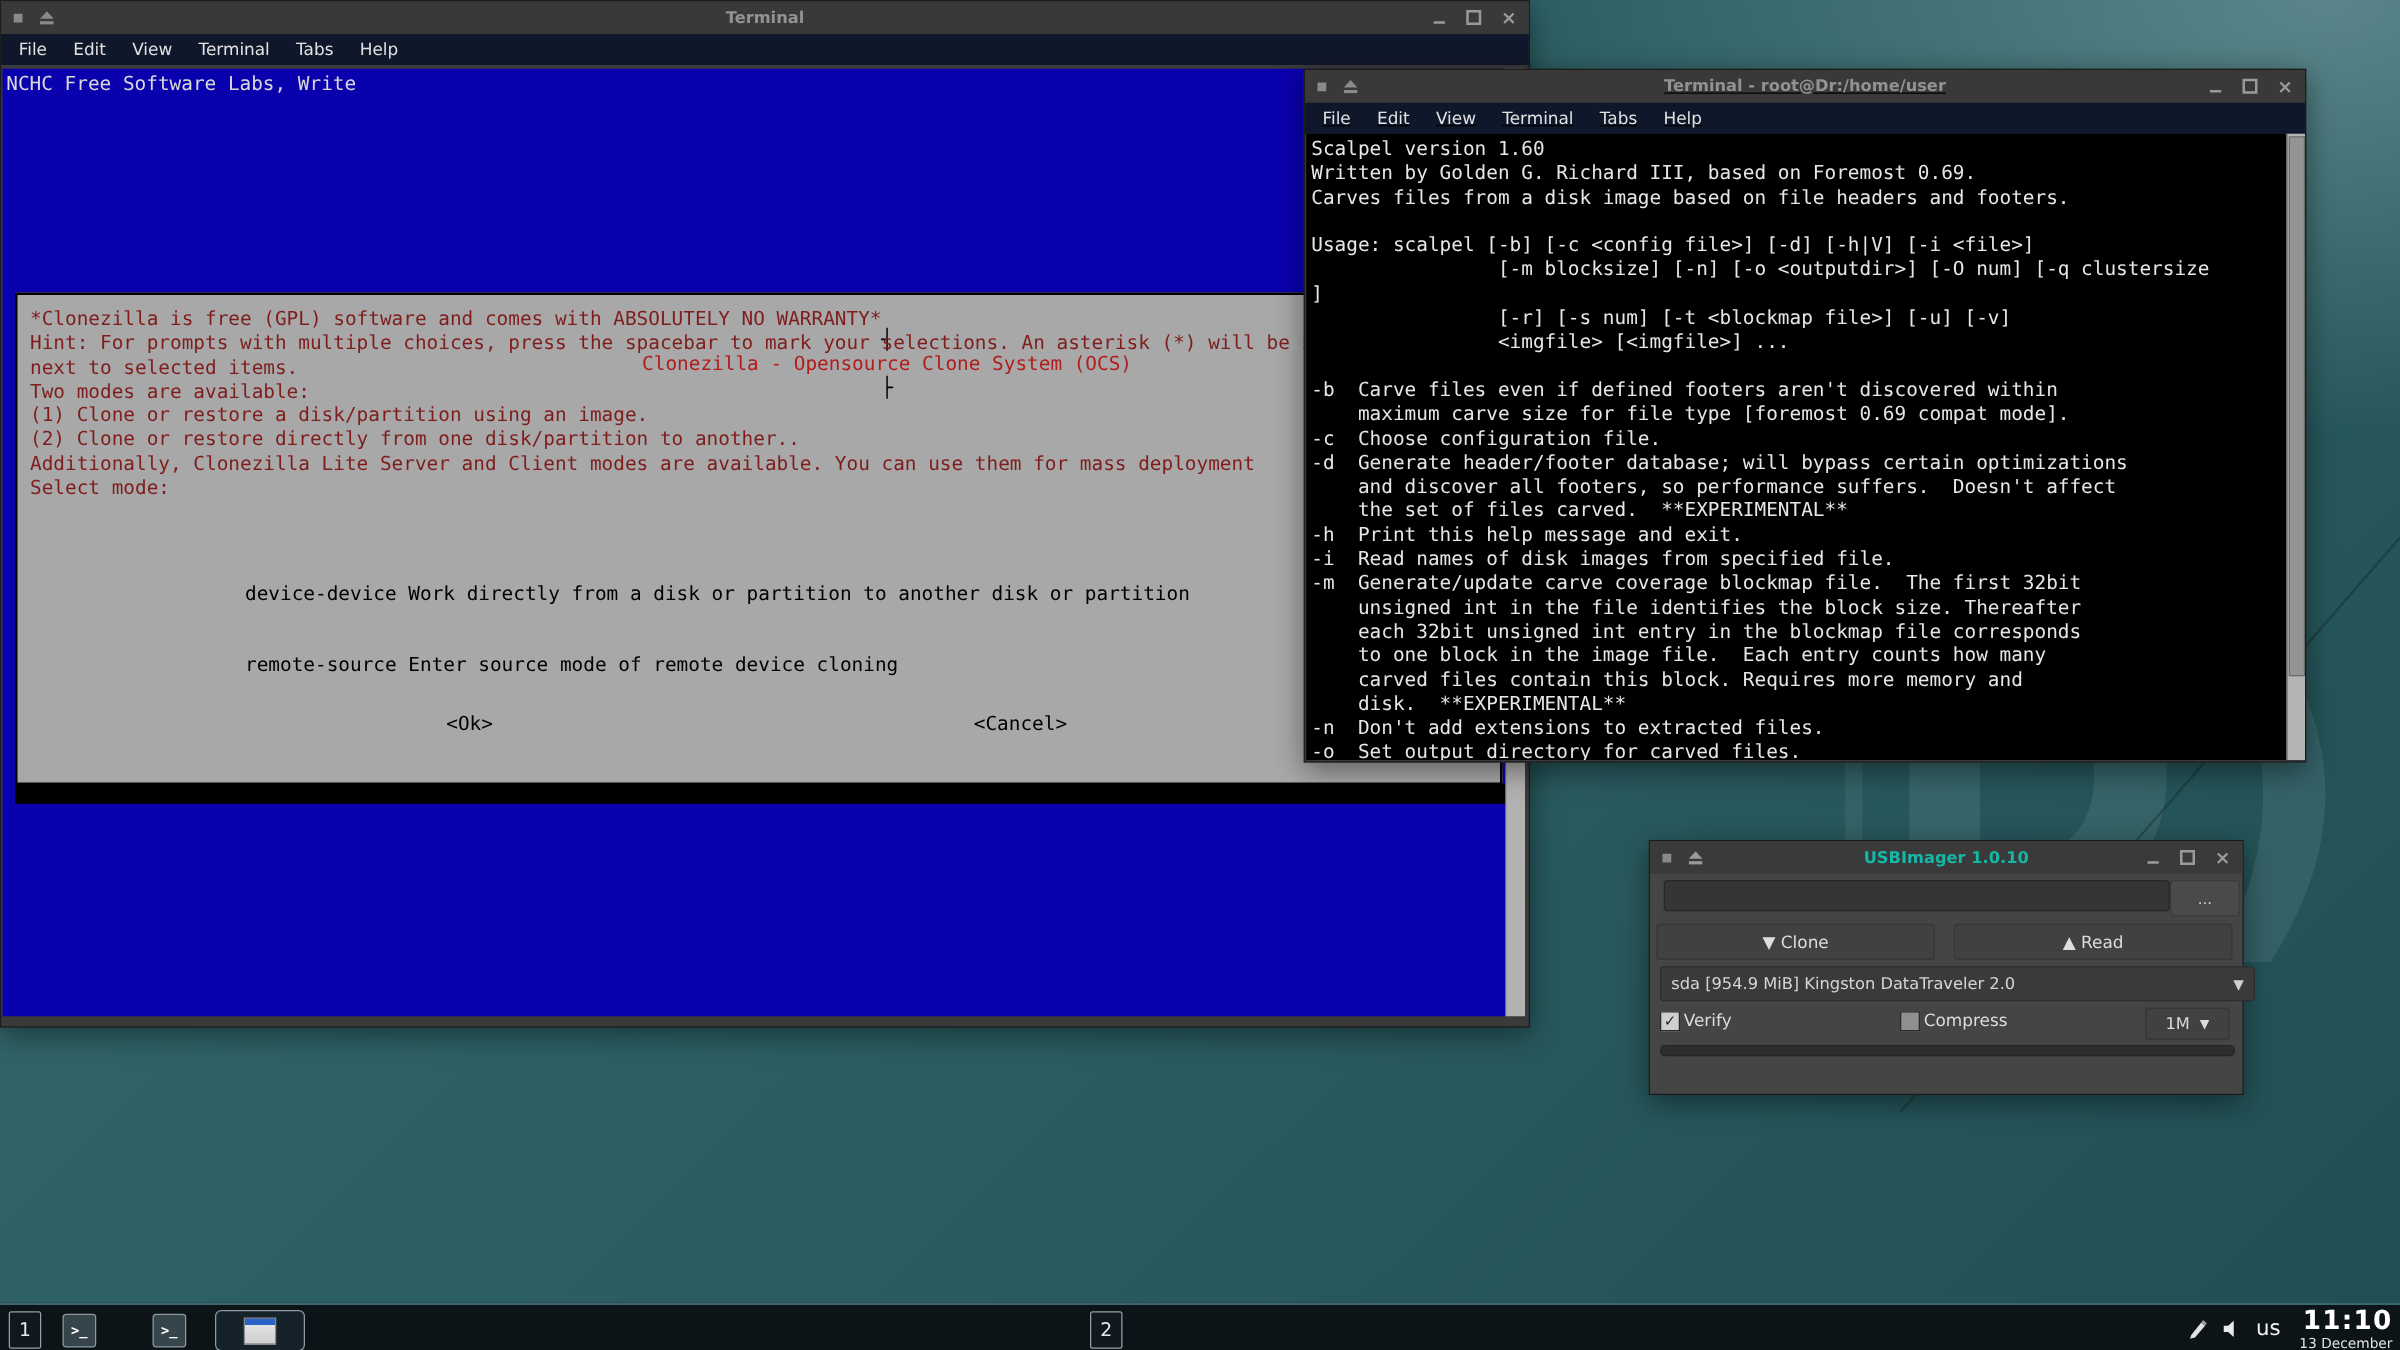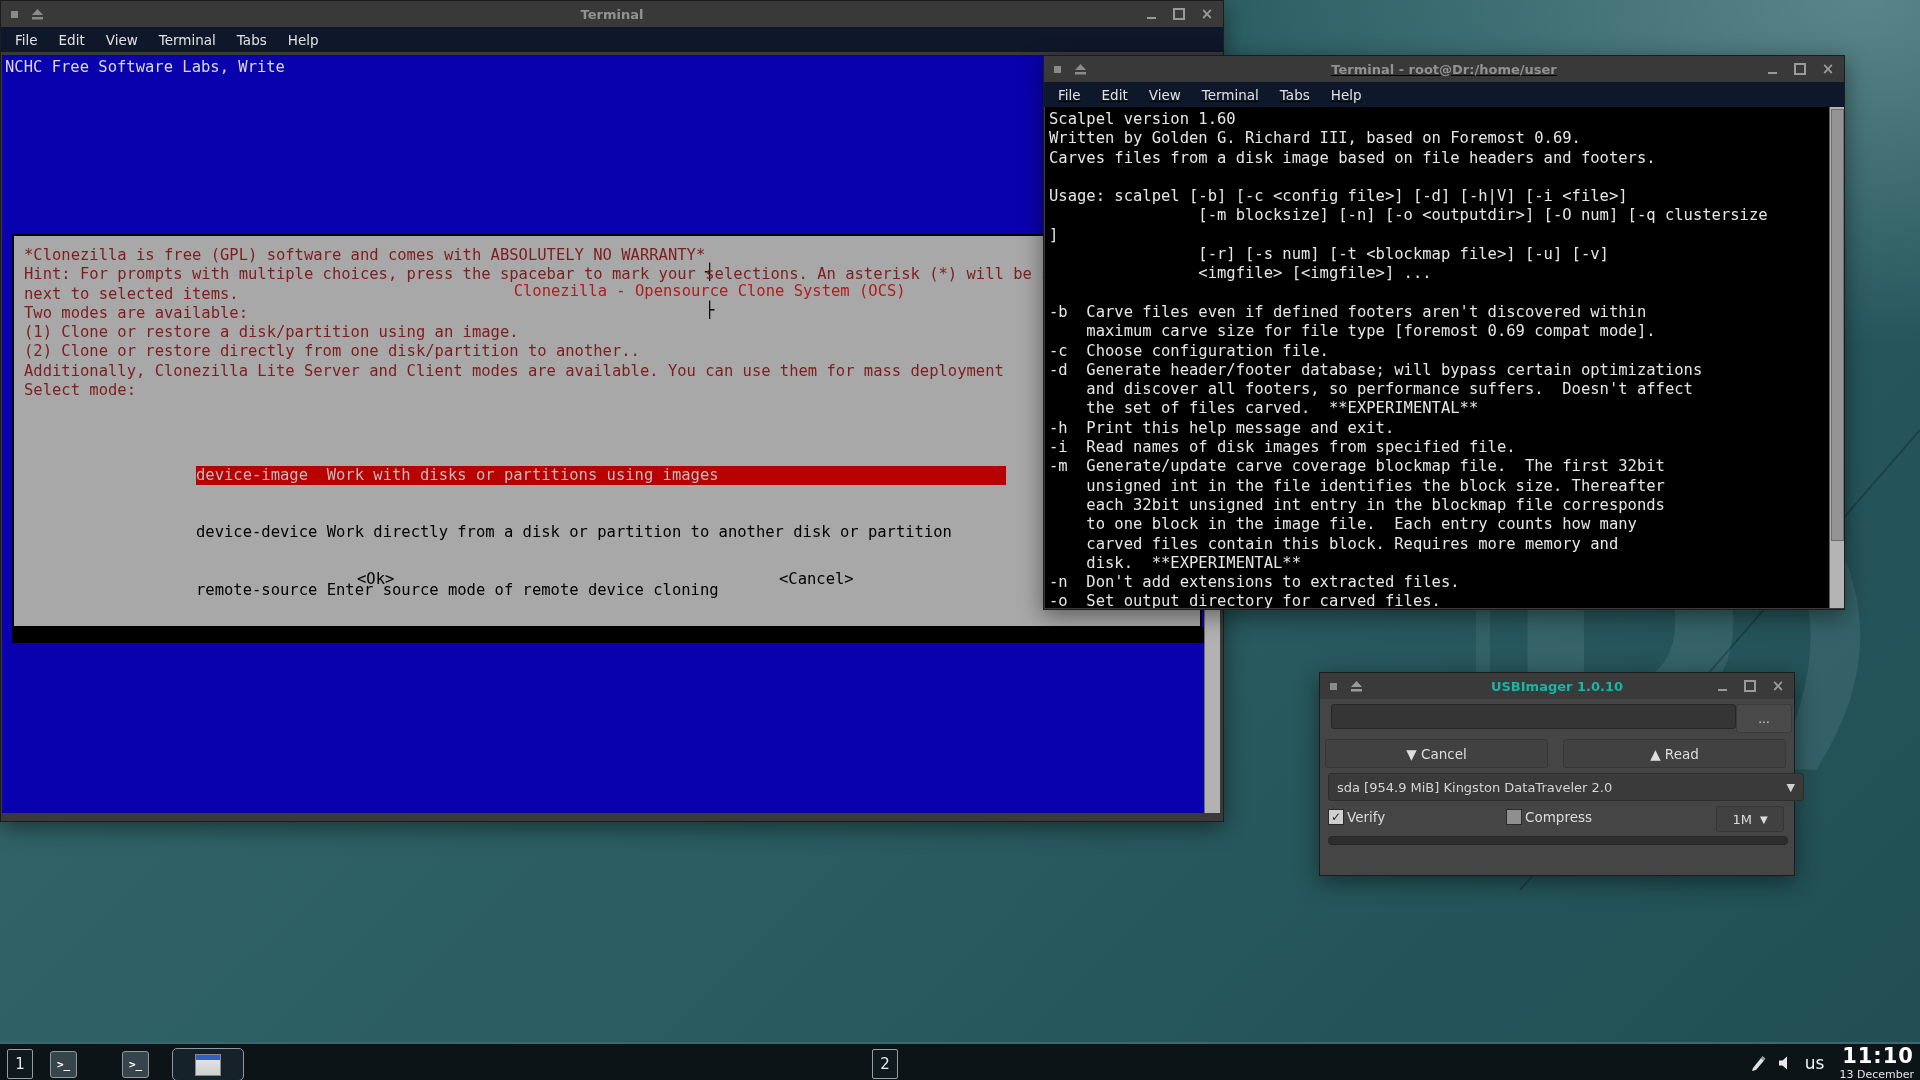"device-image Work with disks or" span.menu-row { html: <span>device-image Work with disks or partitions using images</span> -> none }
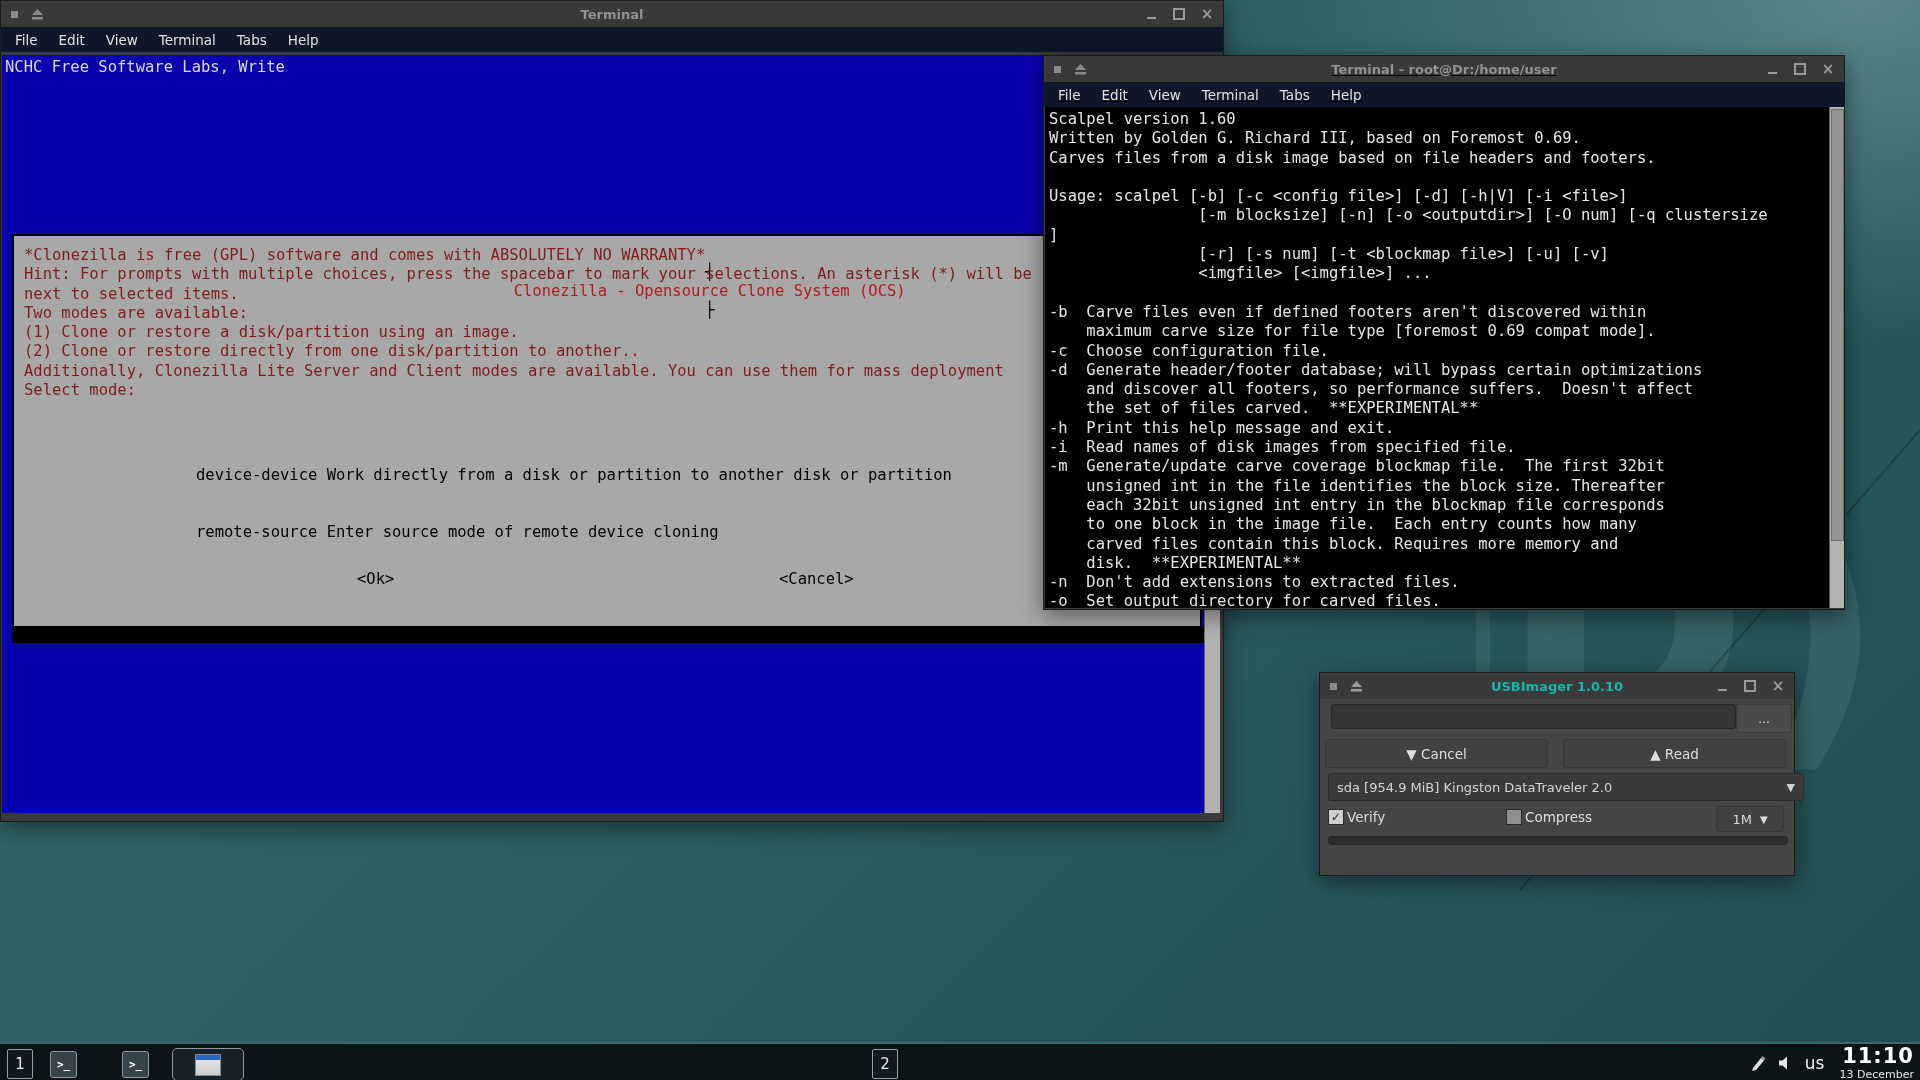"▼ Cancel" div.u-btn { text: Cancel -> Clone }
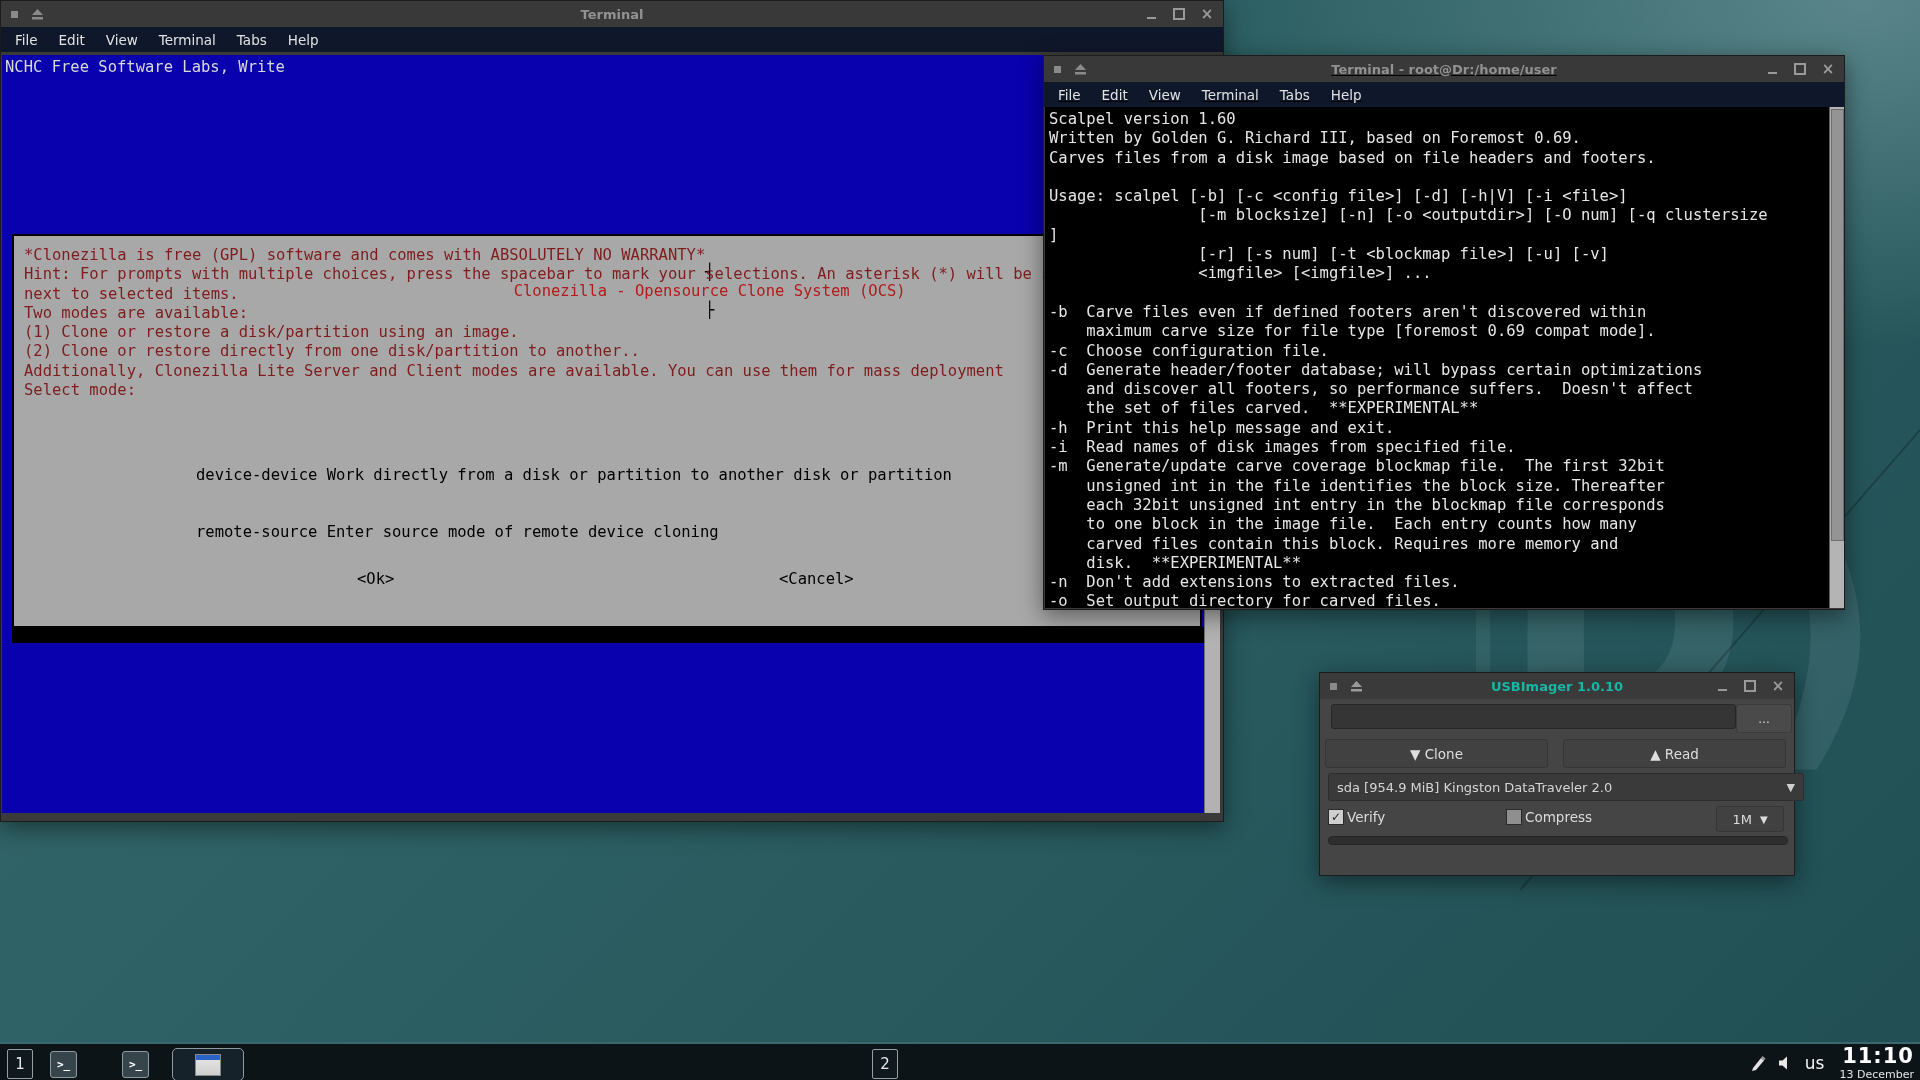"Compress" #u-compress { left: 186px -> 200px }
